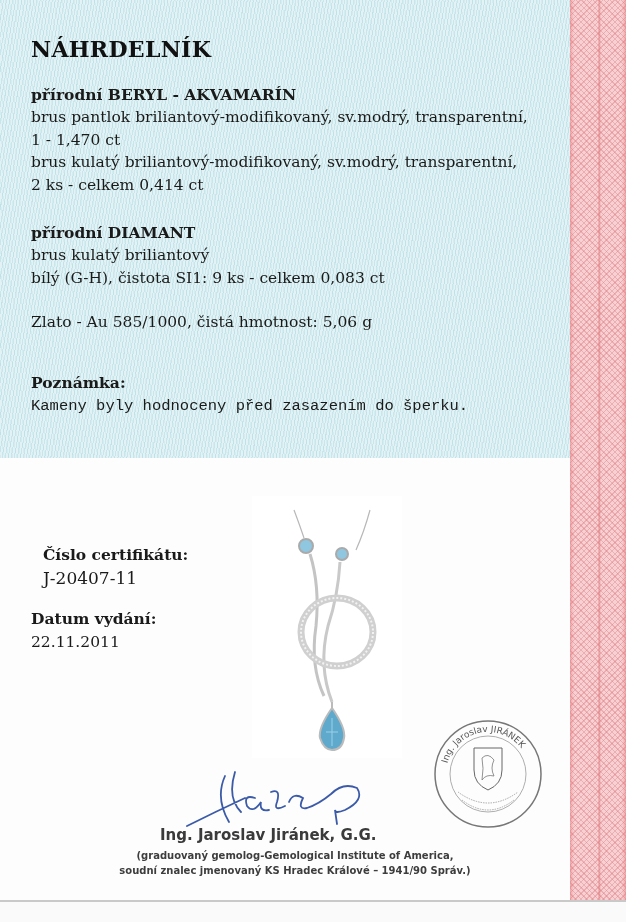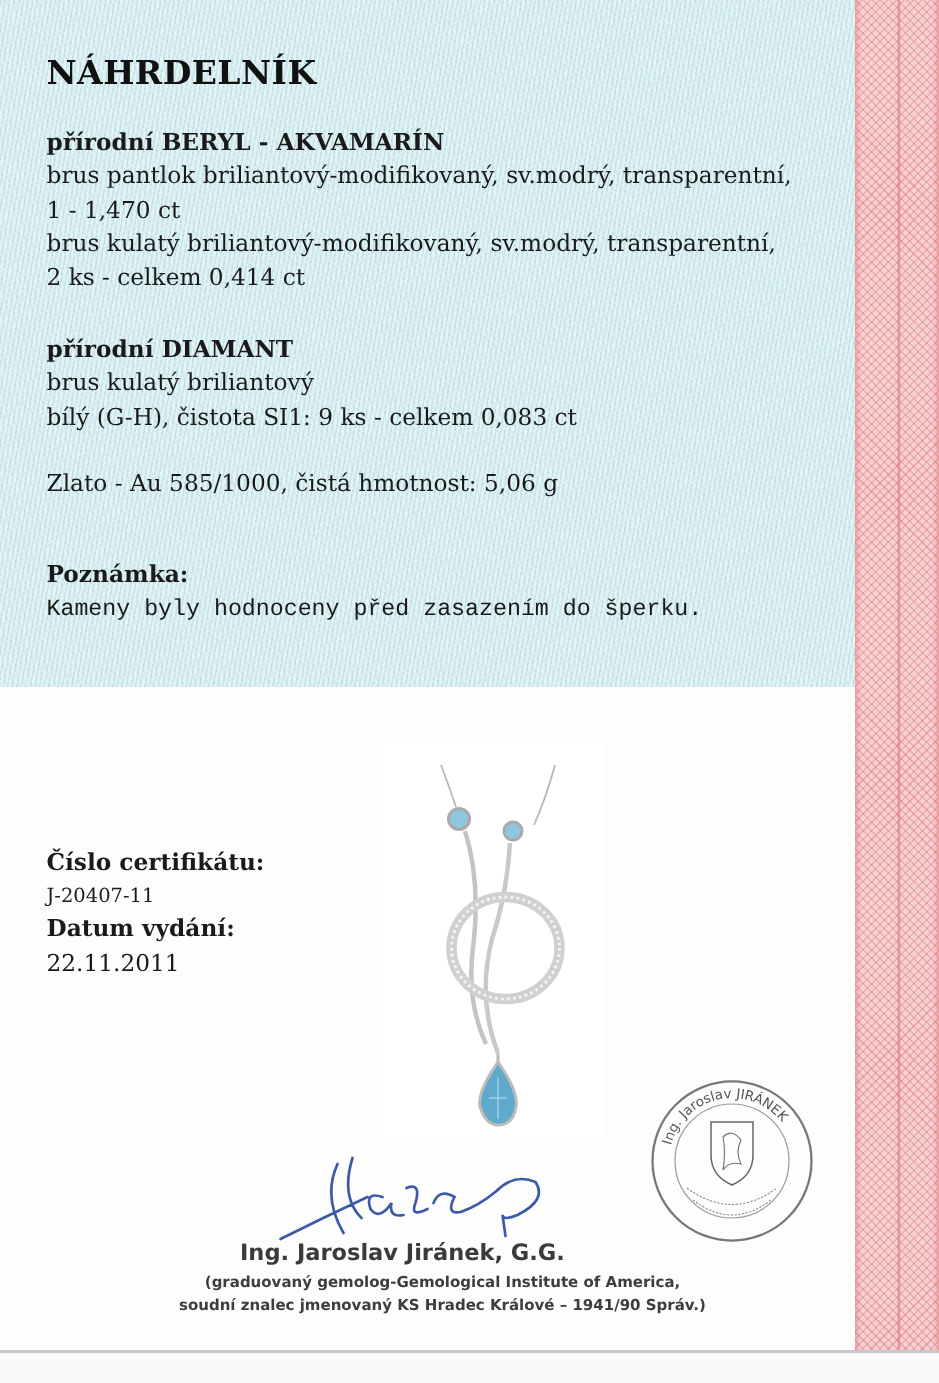"Číslo certifikátu:" div.sec { margin-left: none -> 12px; top: 564px -> 544px }
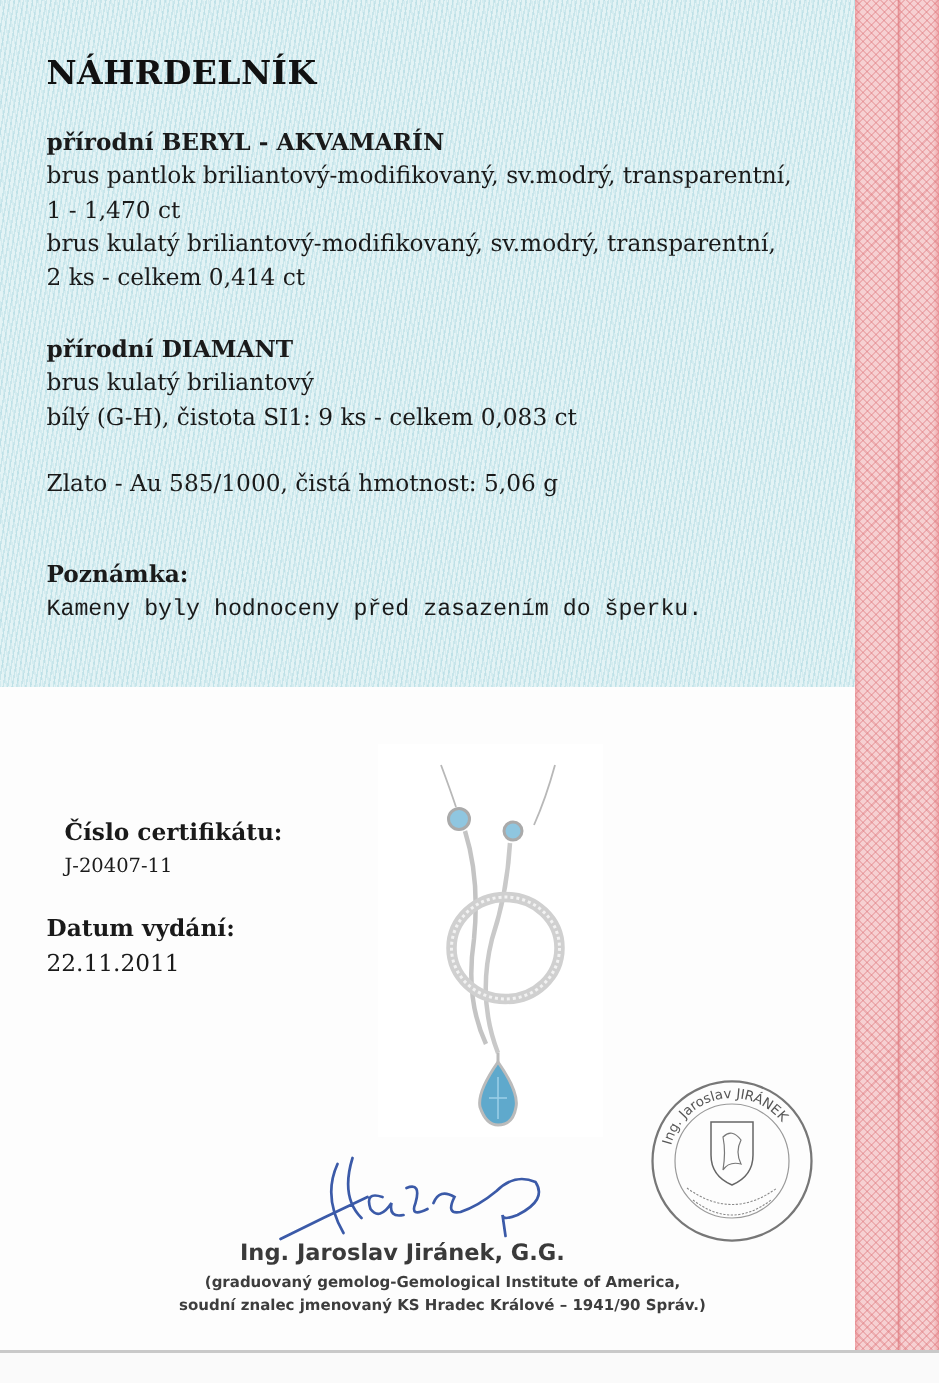"J-20407-11" div { font-size: 13px -> 17px }
